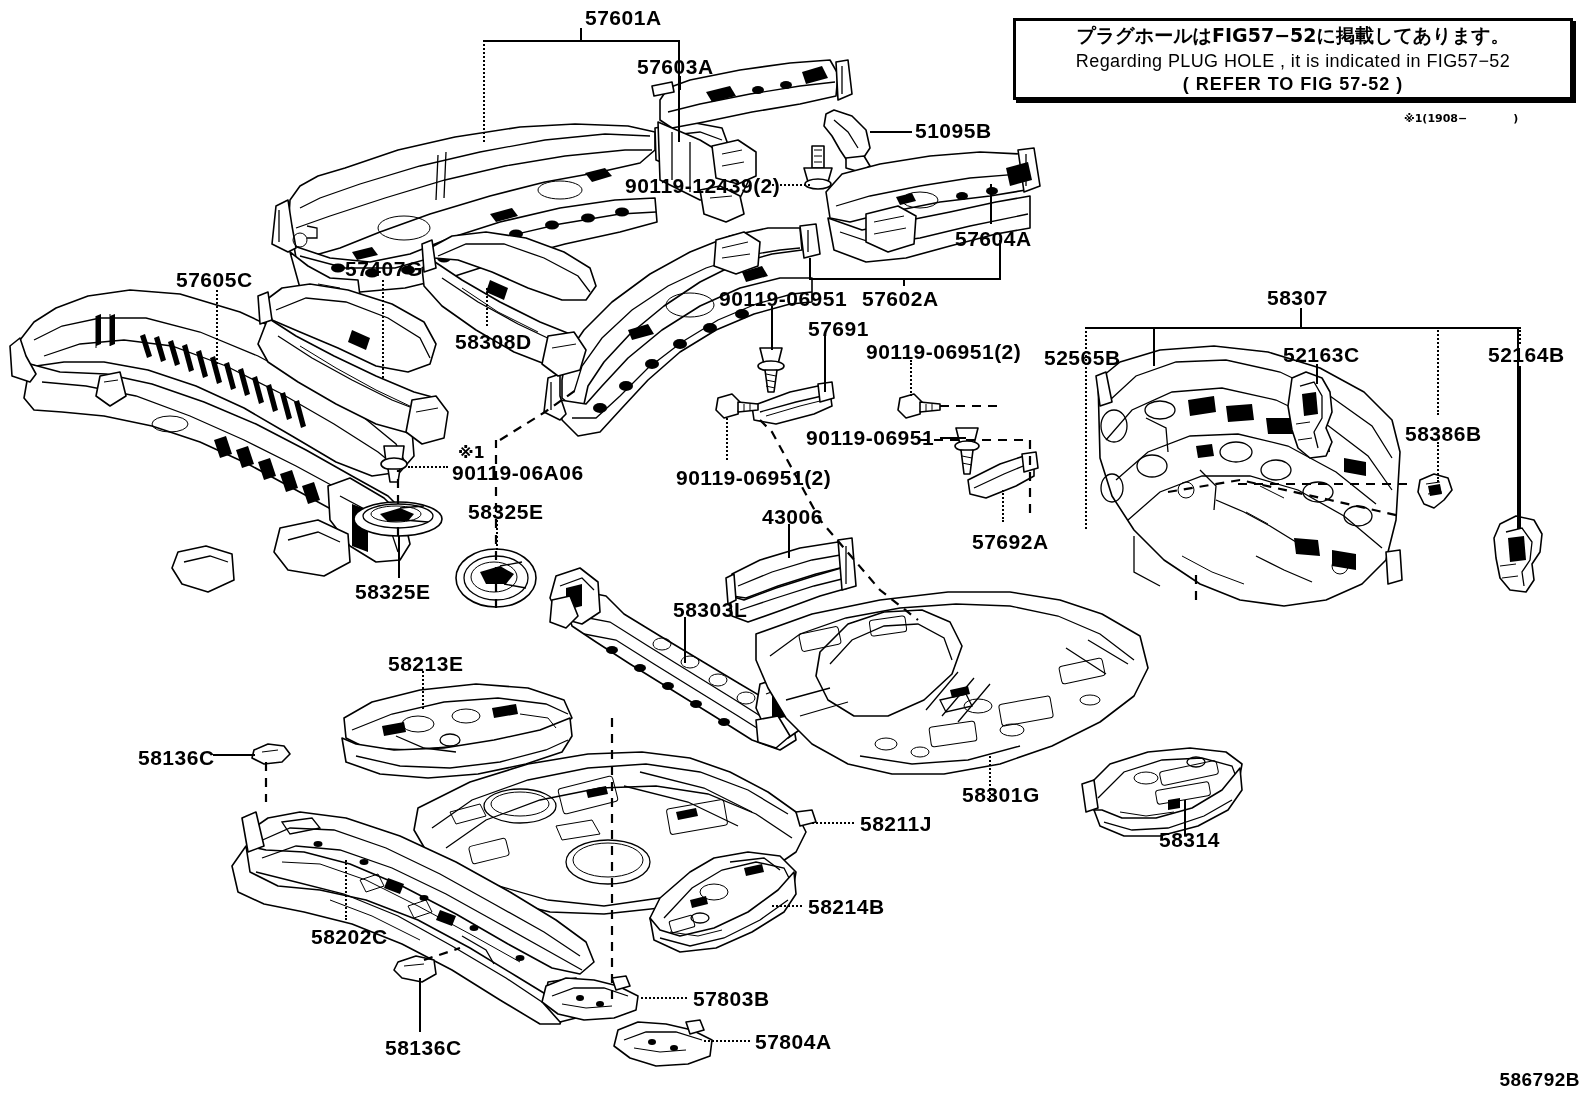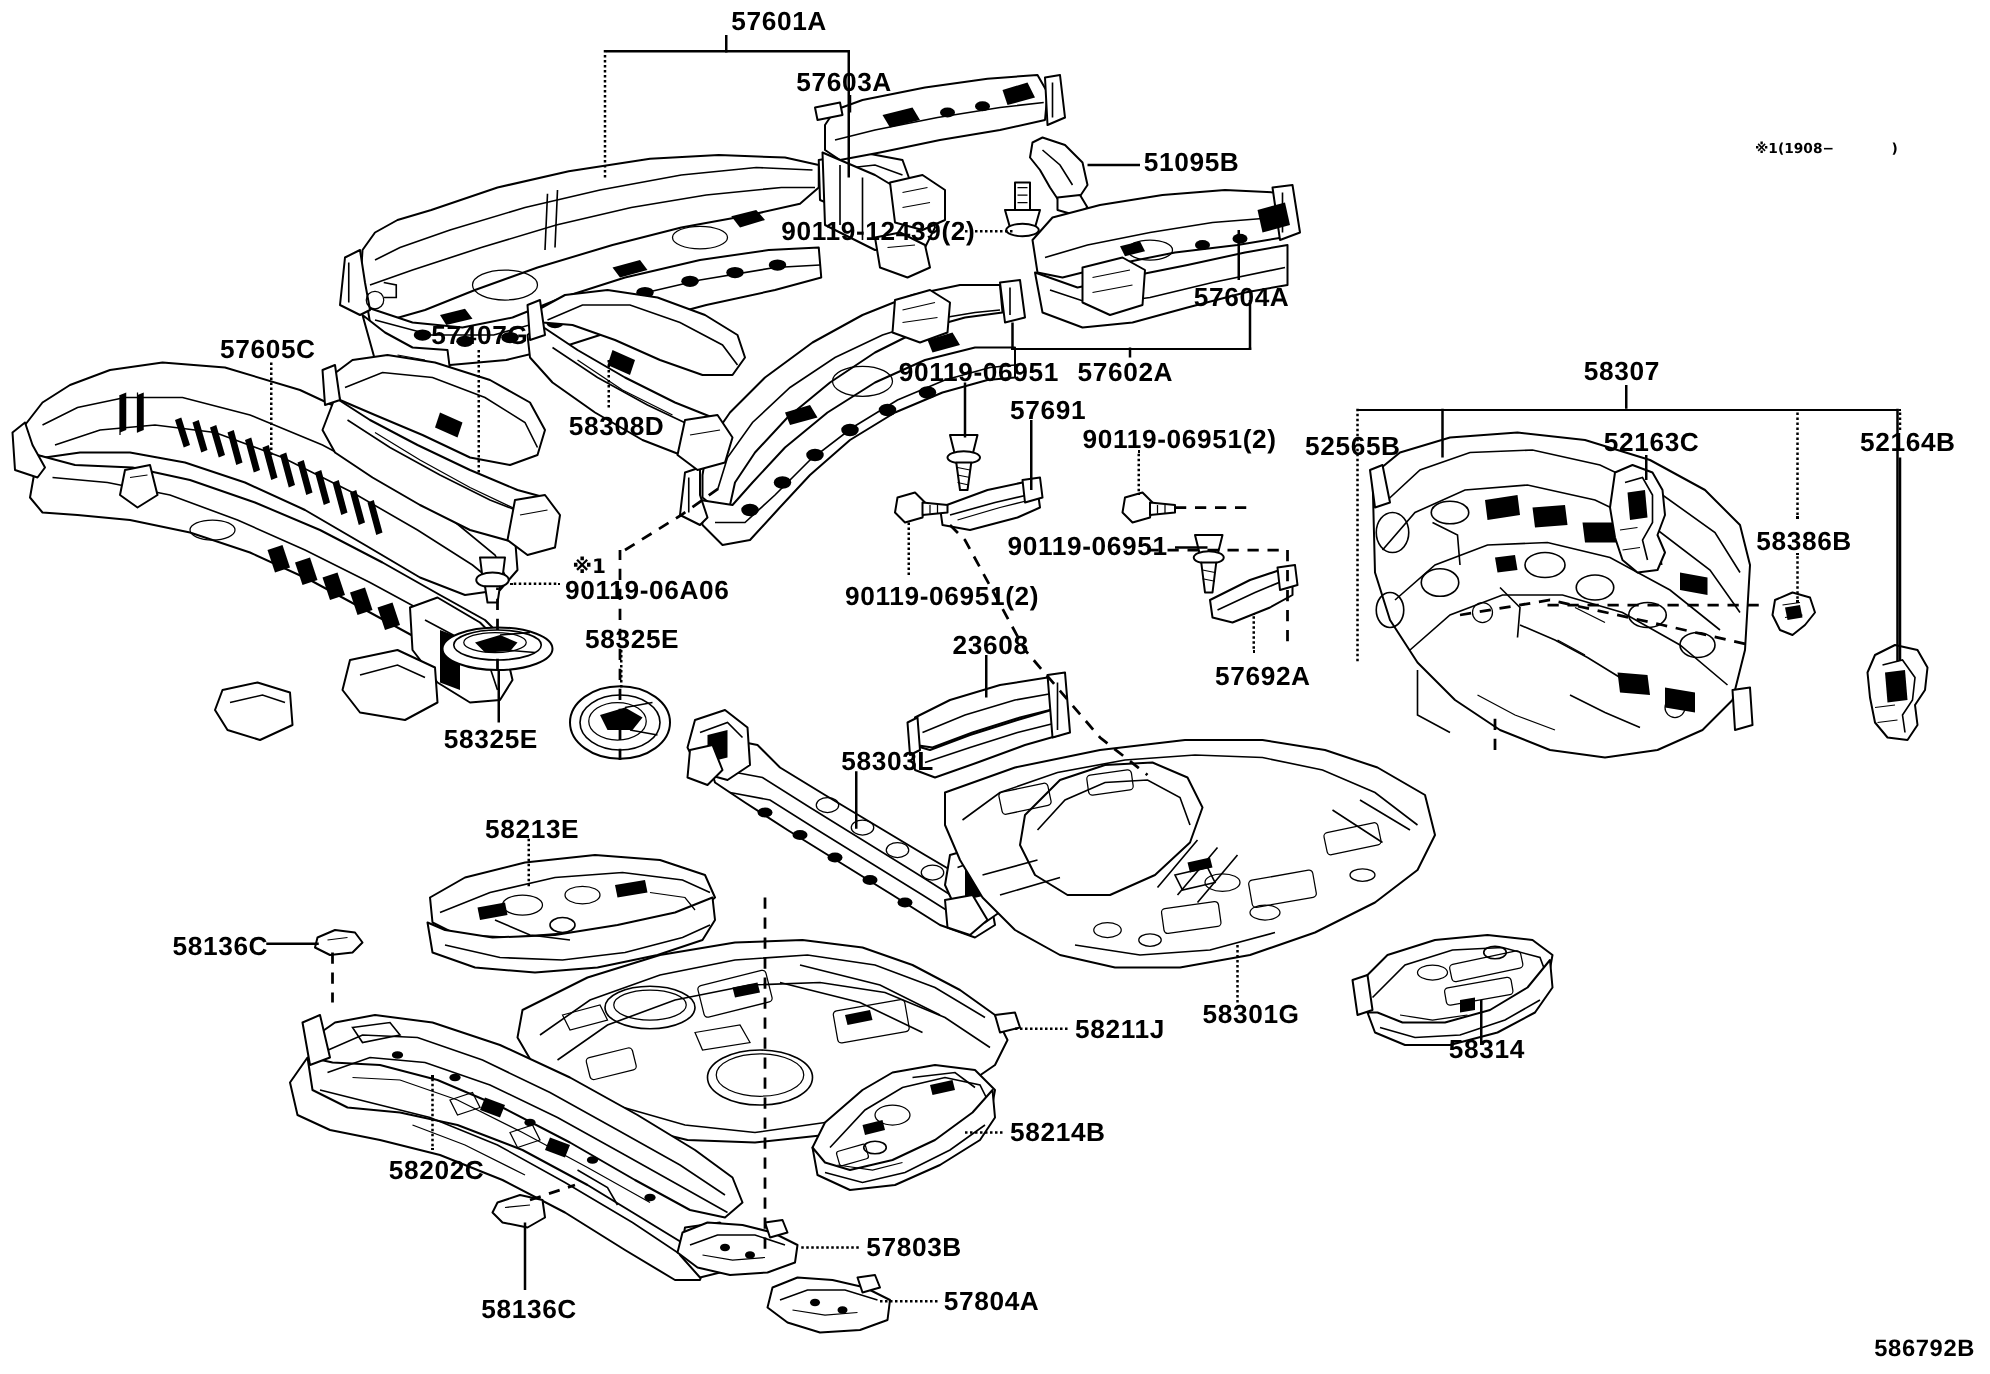"プラグホールはFIG57−52に掲載してあります。" div { html: none -> <div> <div>プラグホールはFIG57−52に掲載してあります。</div> <div>Regarding PLUG HOLE , it is indicated in FIG57−52</div> <div>( REFER TO FIG 57-52 )</div> </div> }
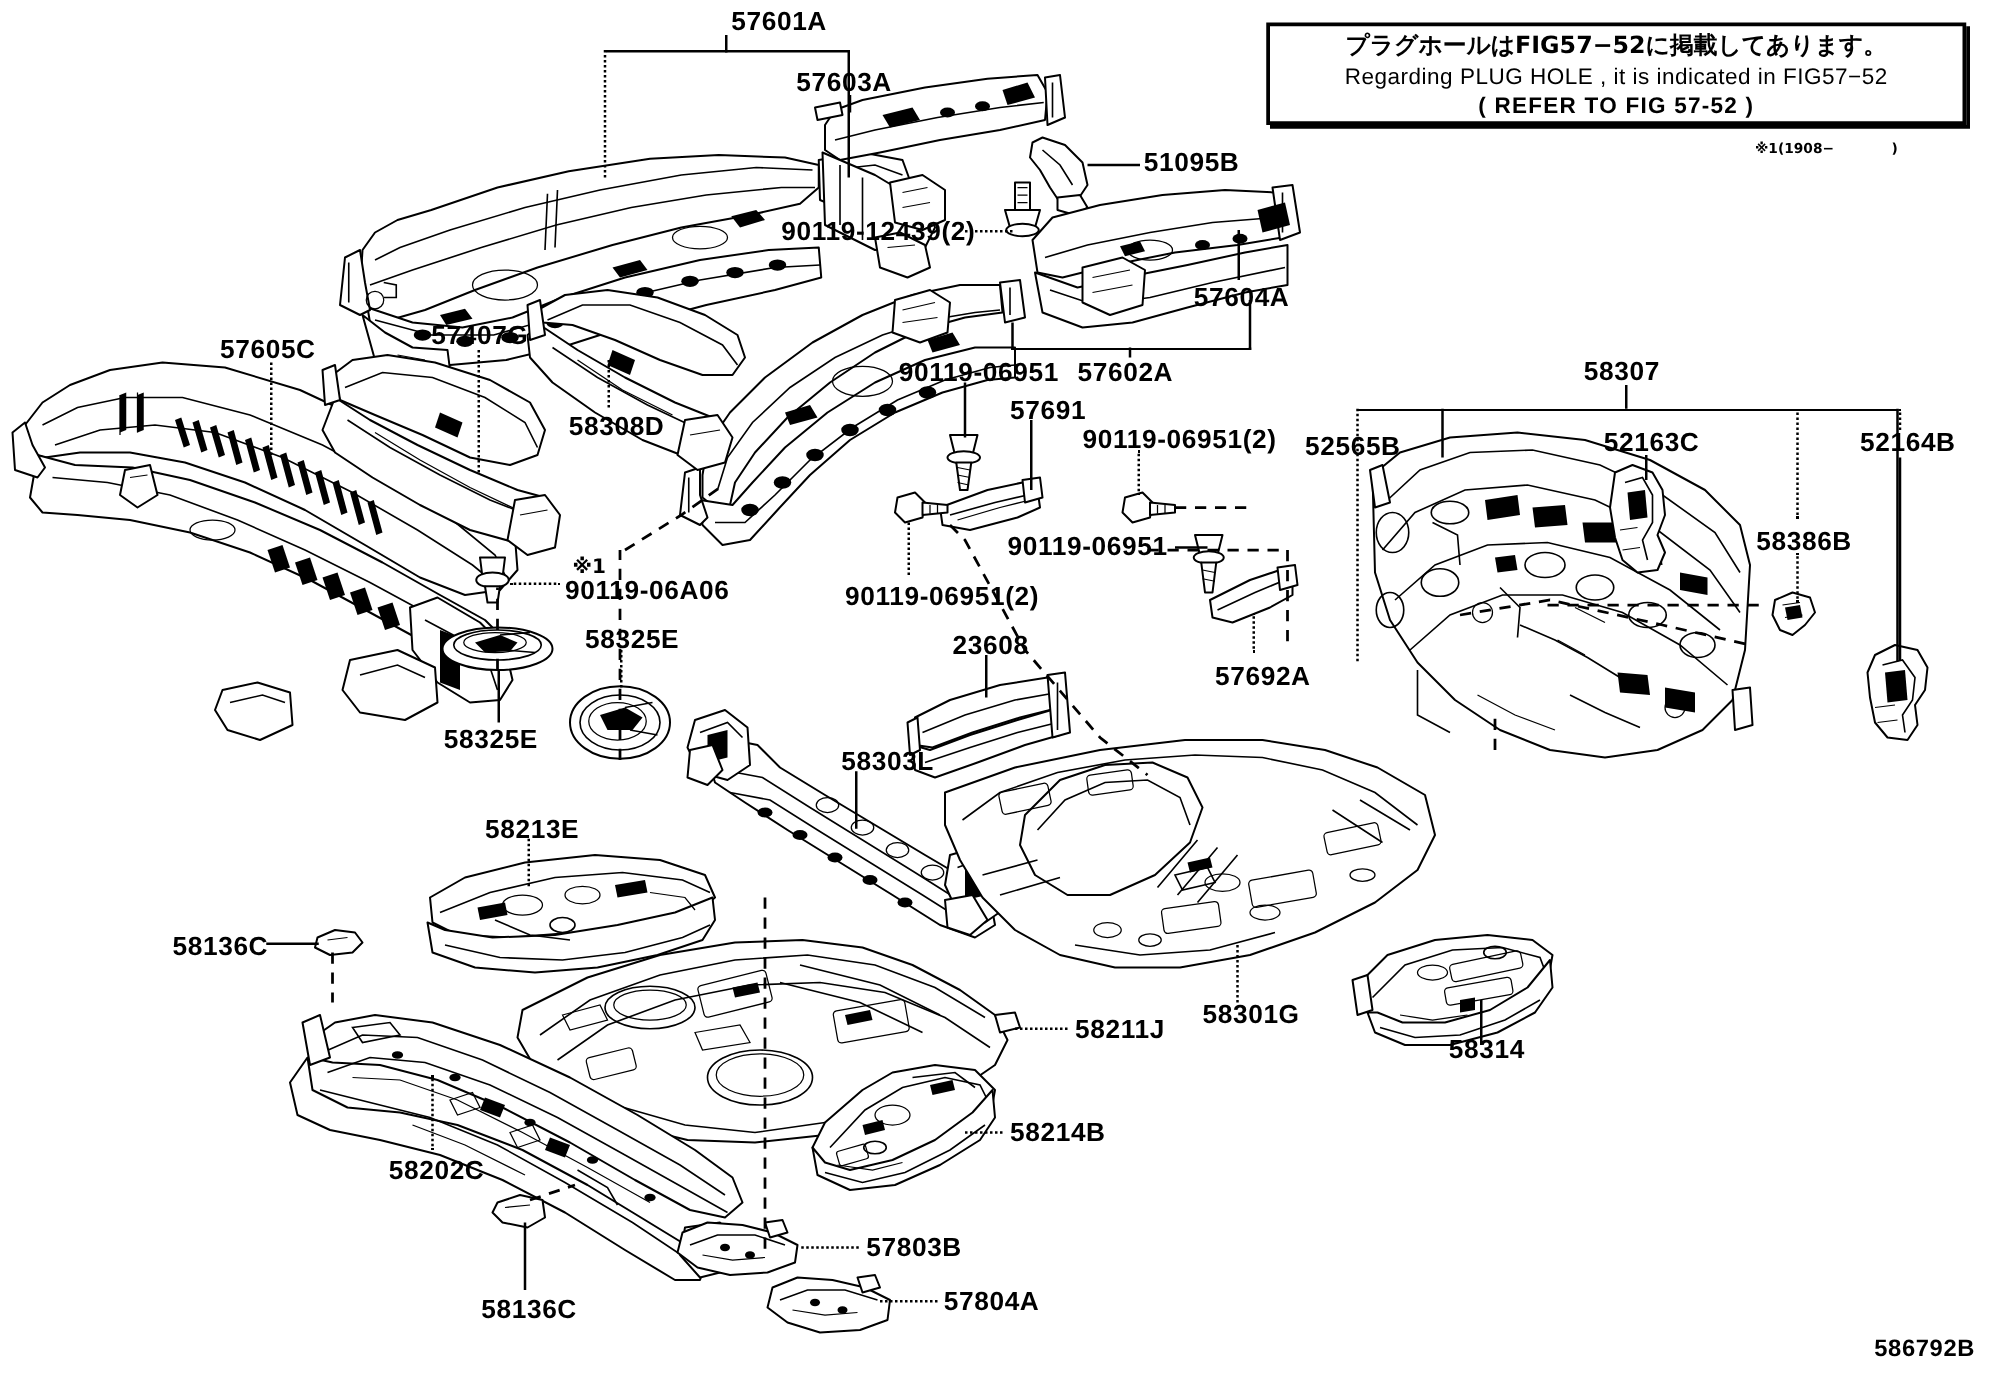"23608" div.lbl { text: 23608 -> 43006 }
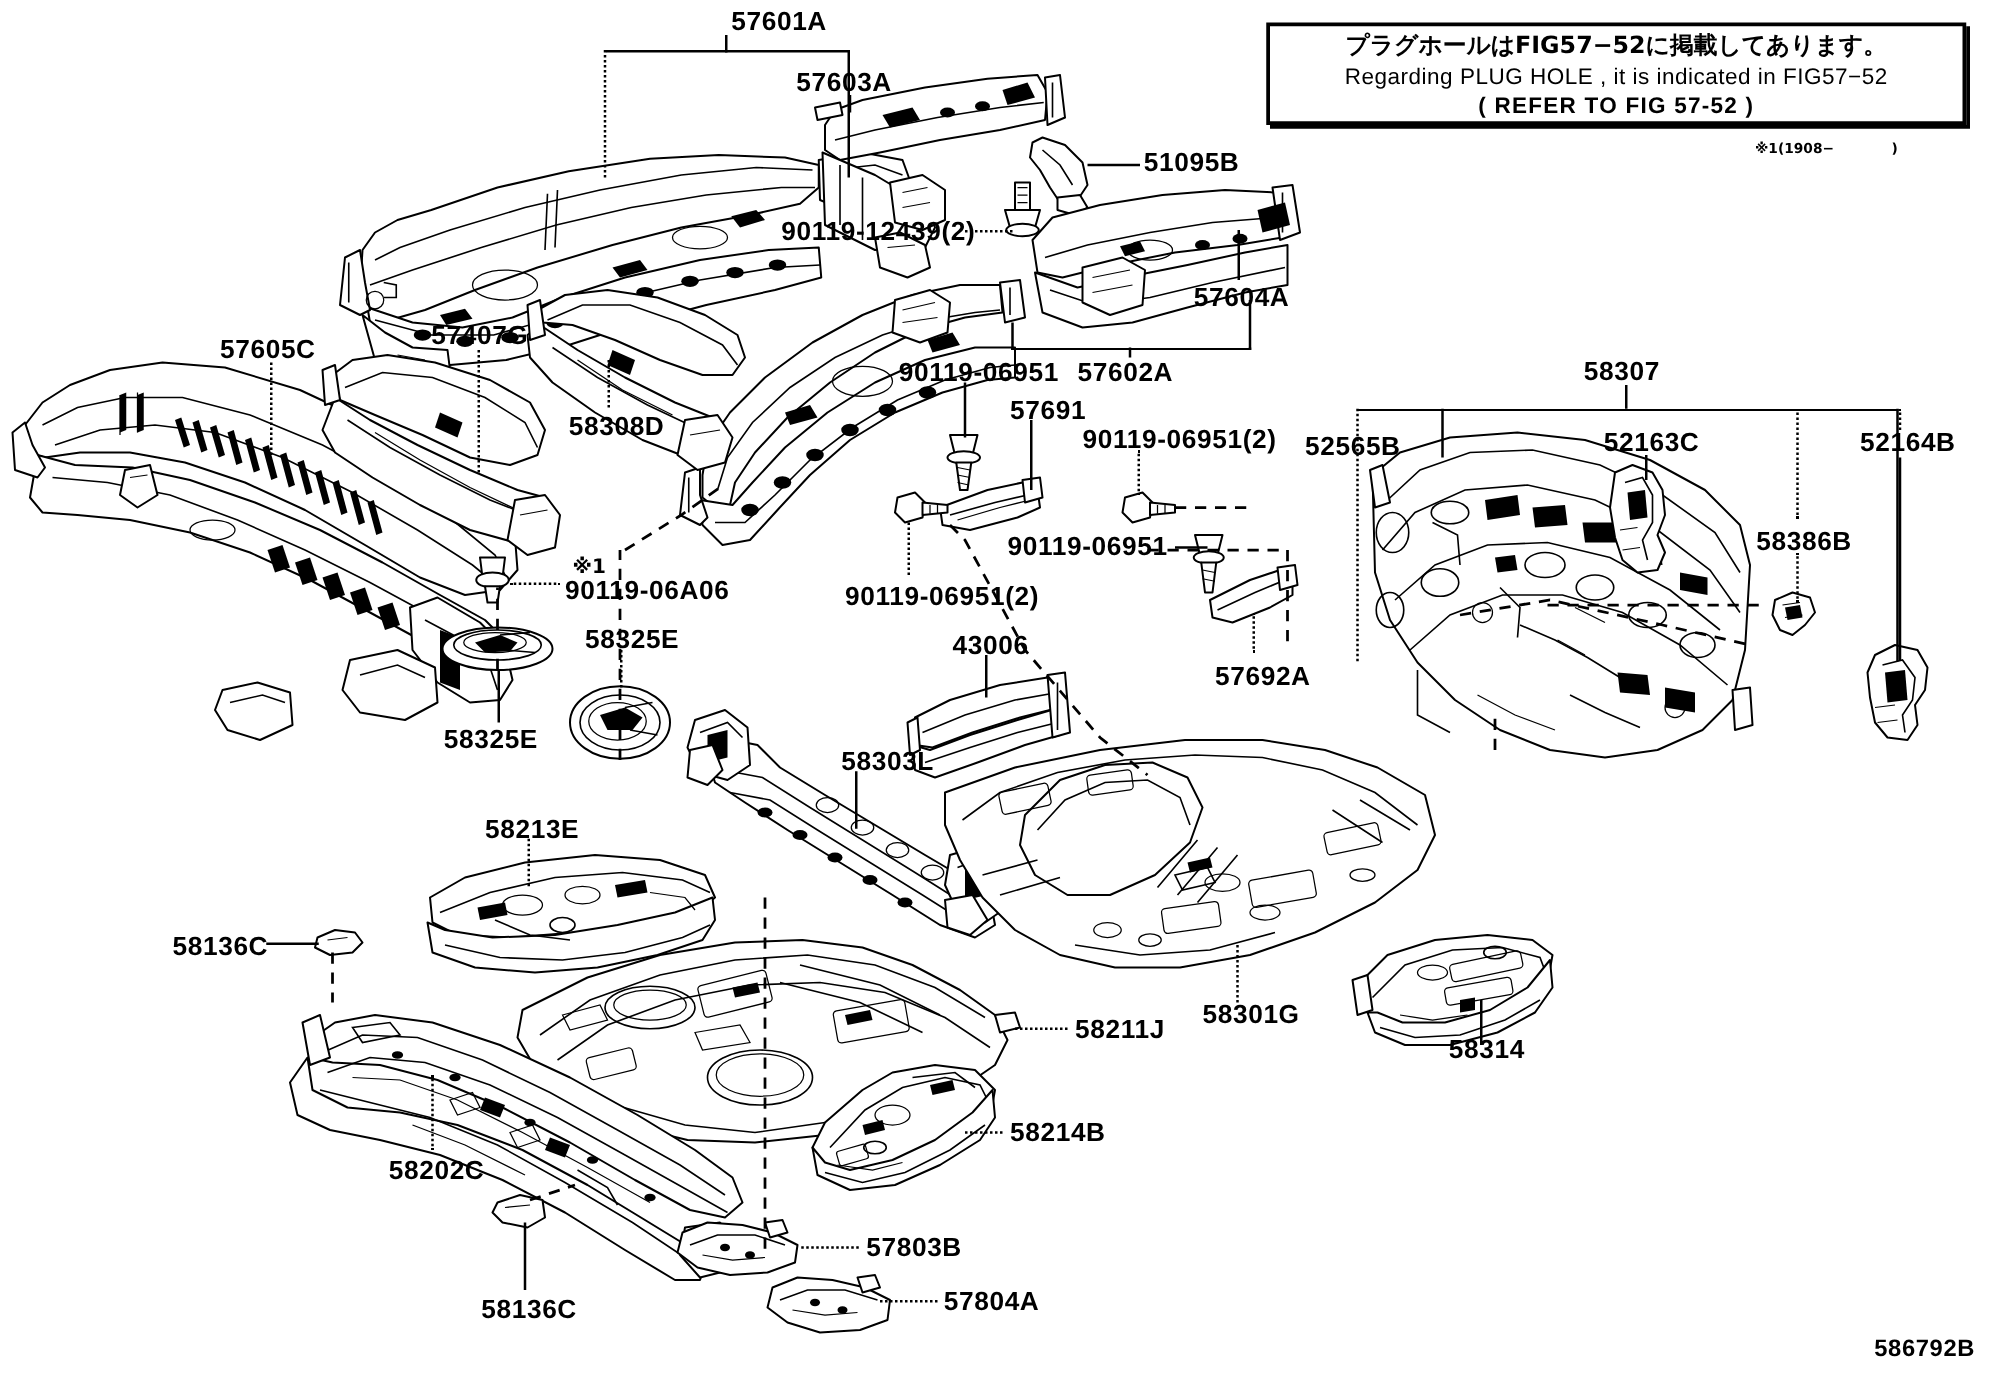"58301G" div.lbl { top: 801px -> 784px }
